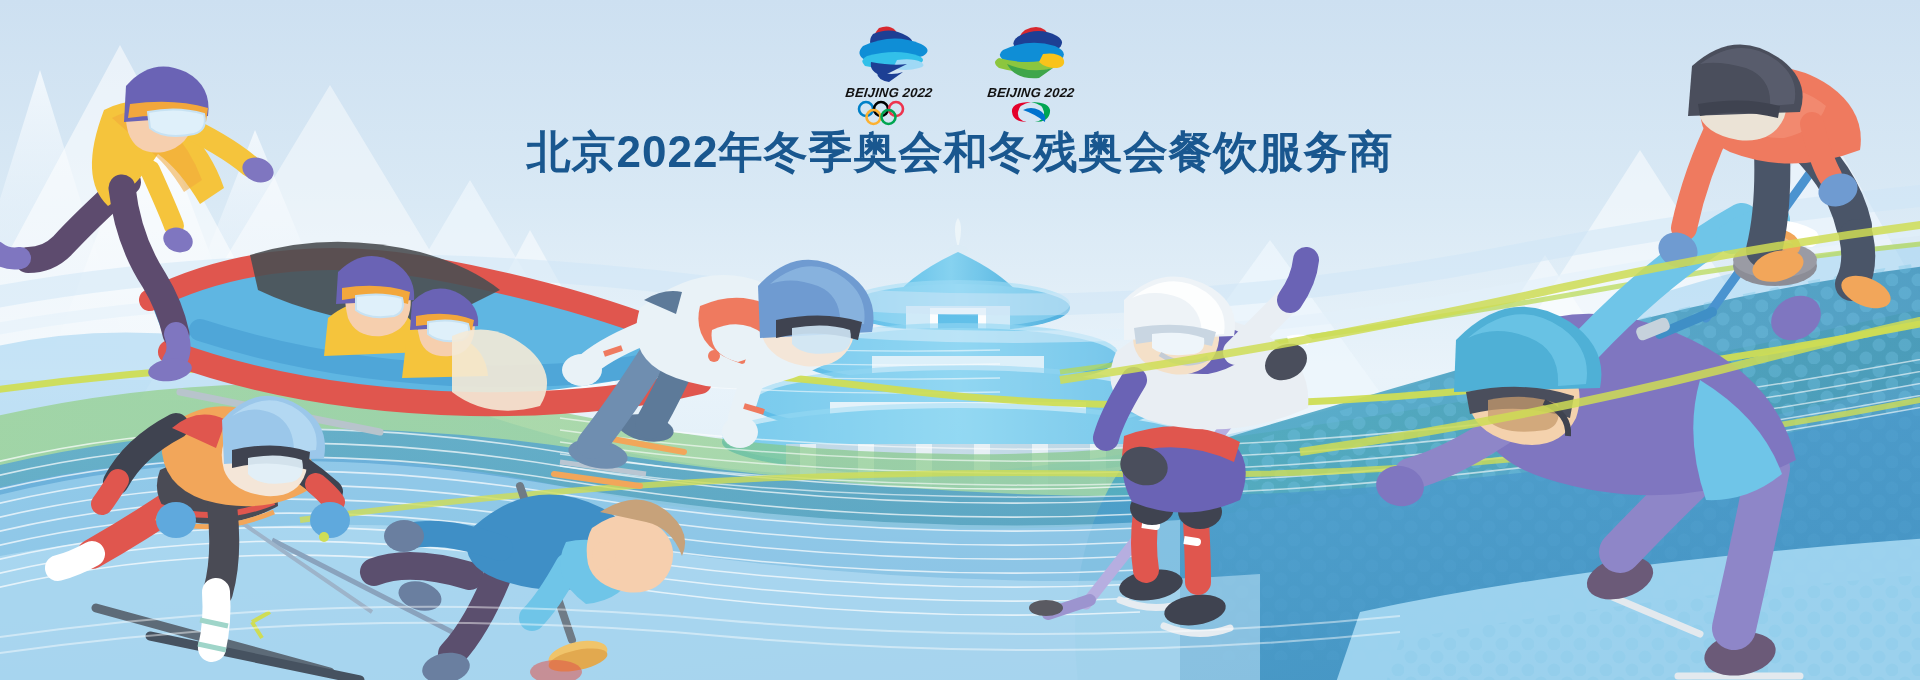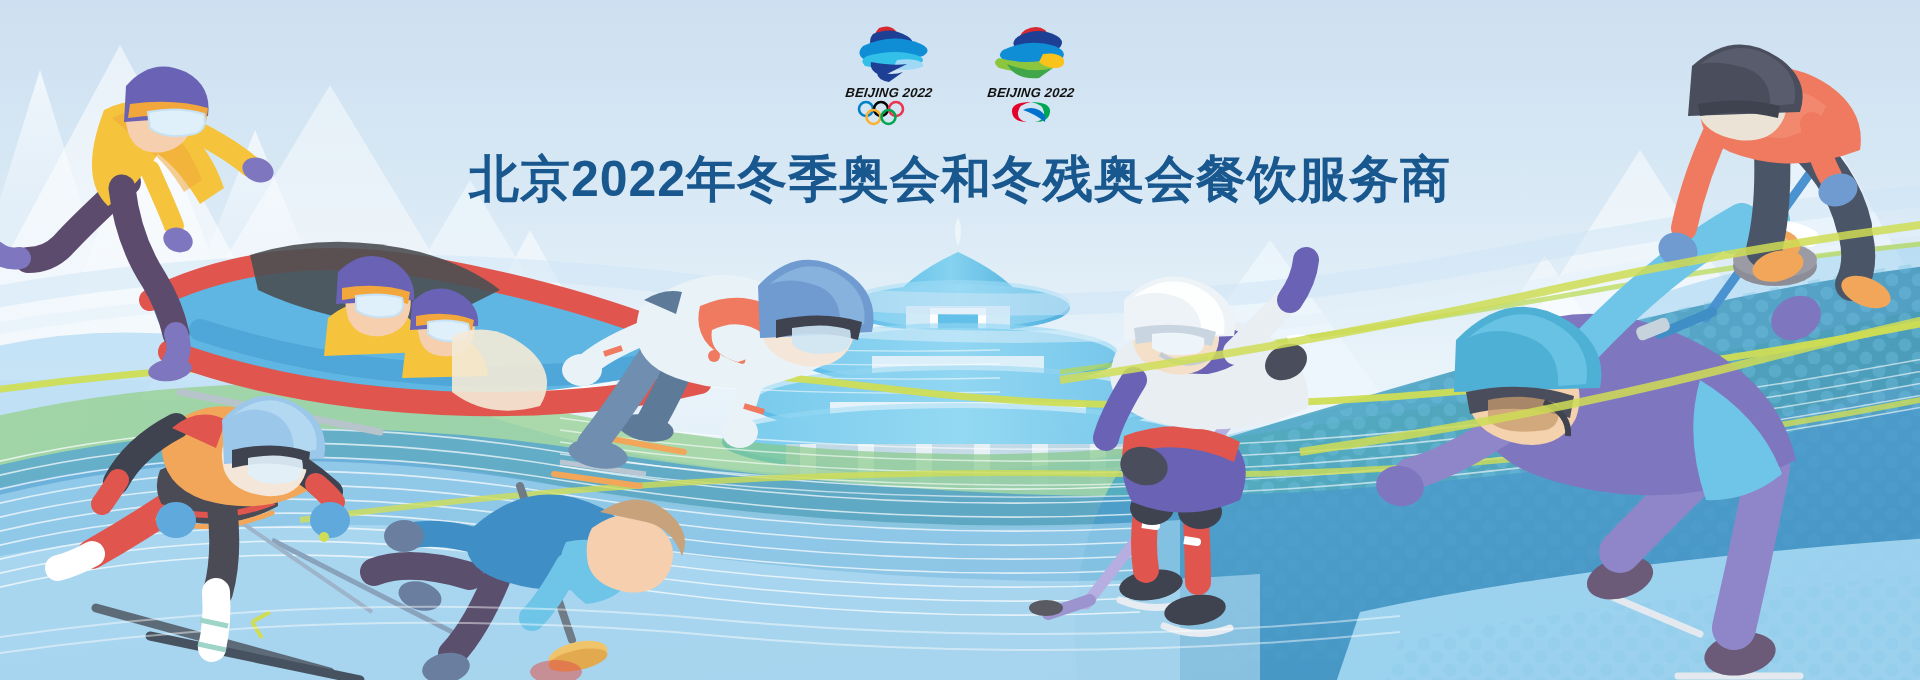"北京2022年冬季奥会和冬残奥会餐饮服务商" #title { font-size: 50px -> 44px; margin-top: 28px -> 4px }
